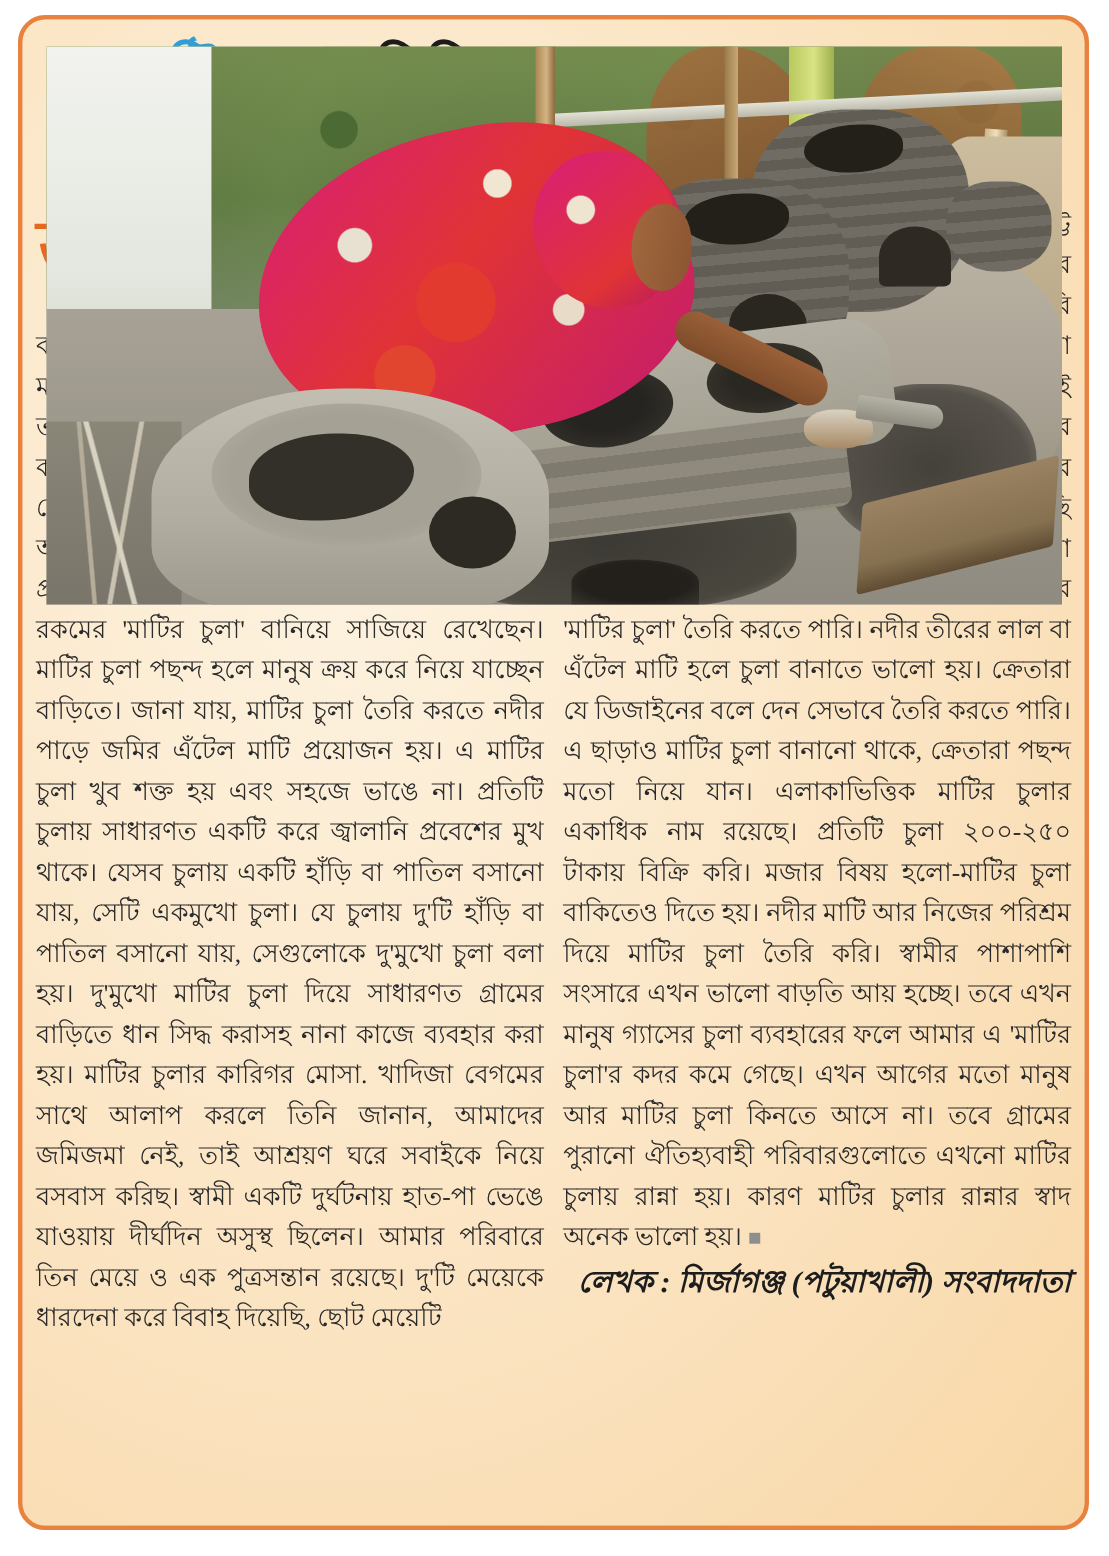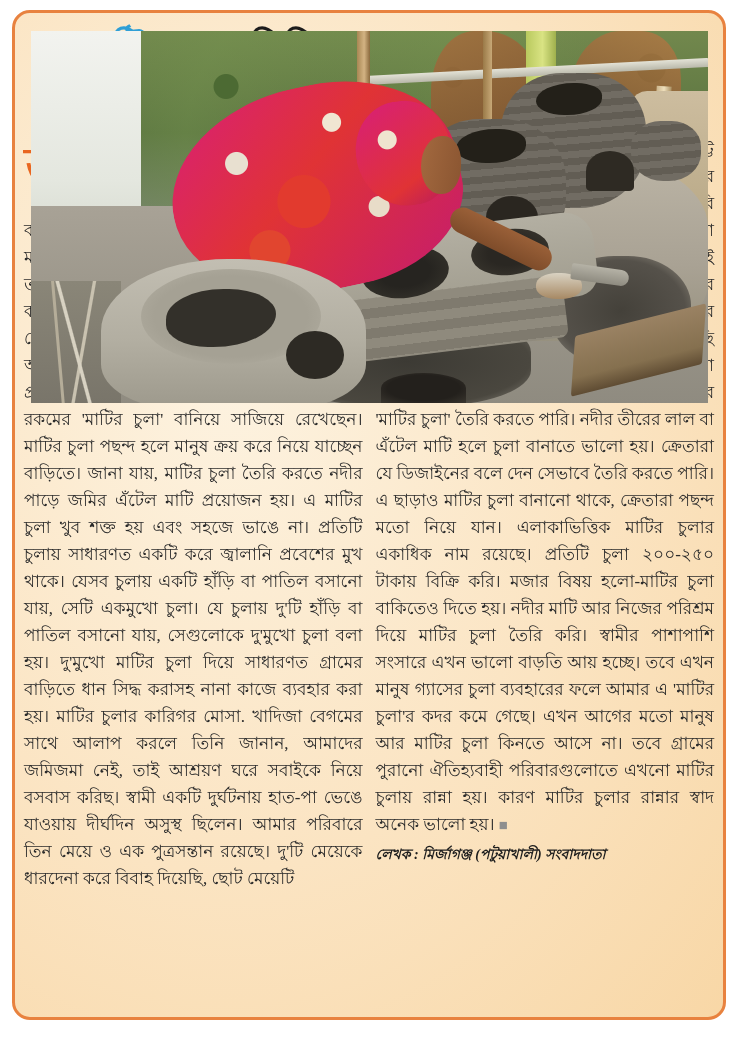"লেখক : মির্জাগঞ্জ (পটুয়াখালী) সংবাদদাতা" .credit { font-size: 14px -> 20px; text-align: none -> right }
